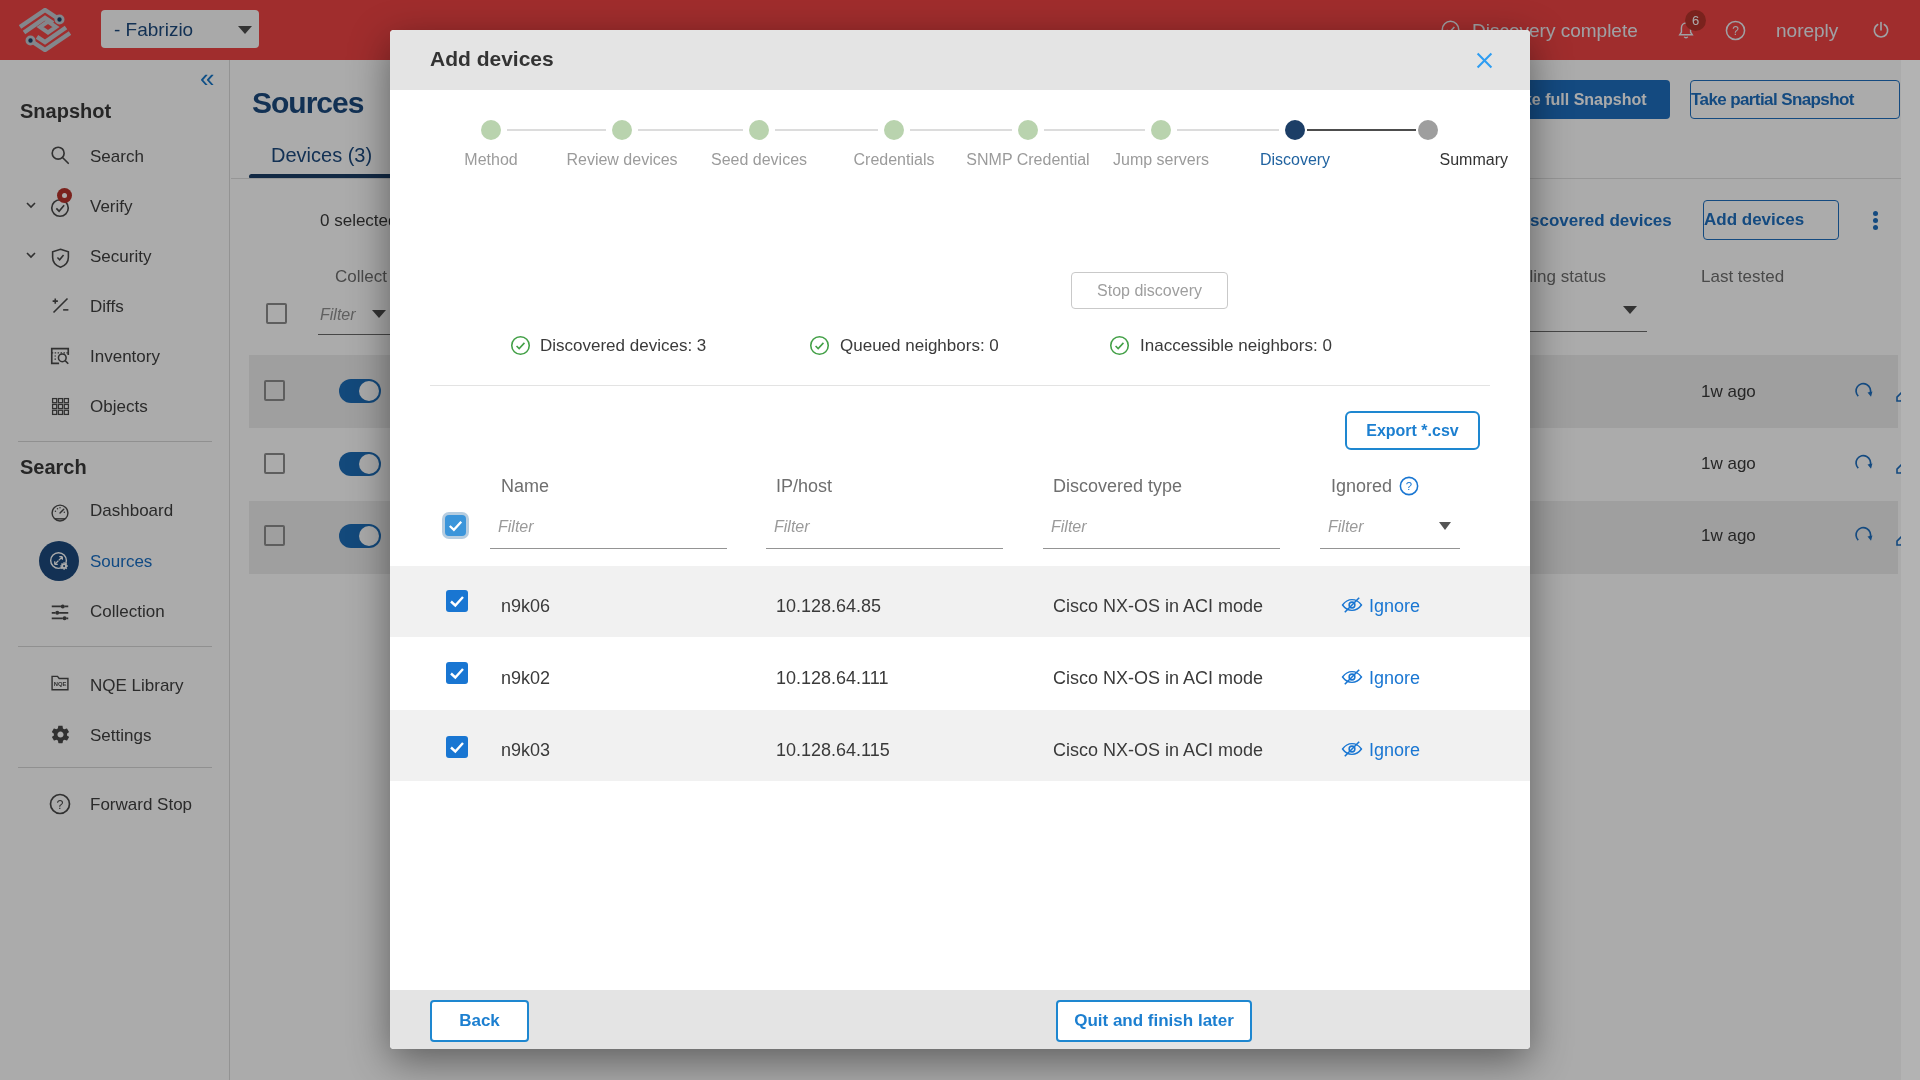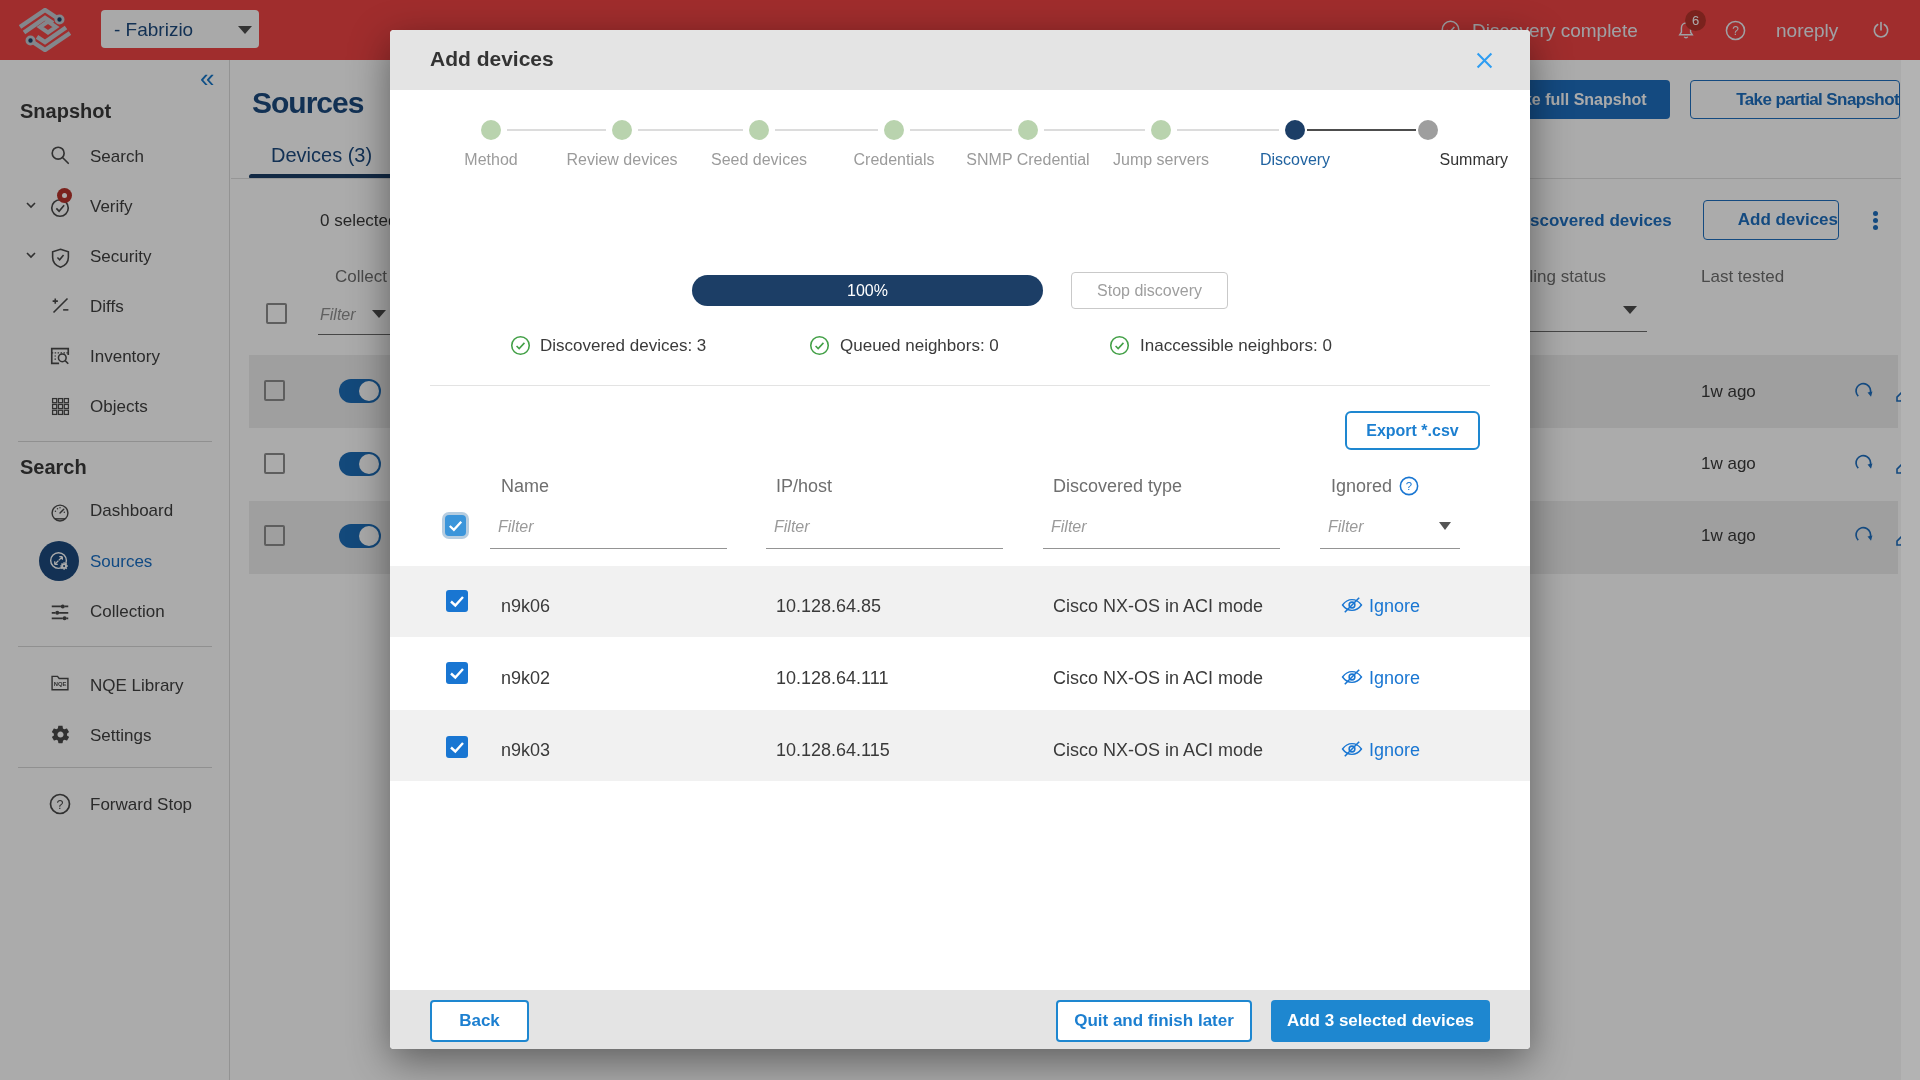"Take partial Snapshot" .btn-out { padding-left: 24px -> none; text-align: right -> left }
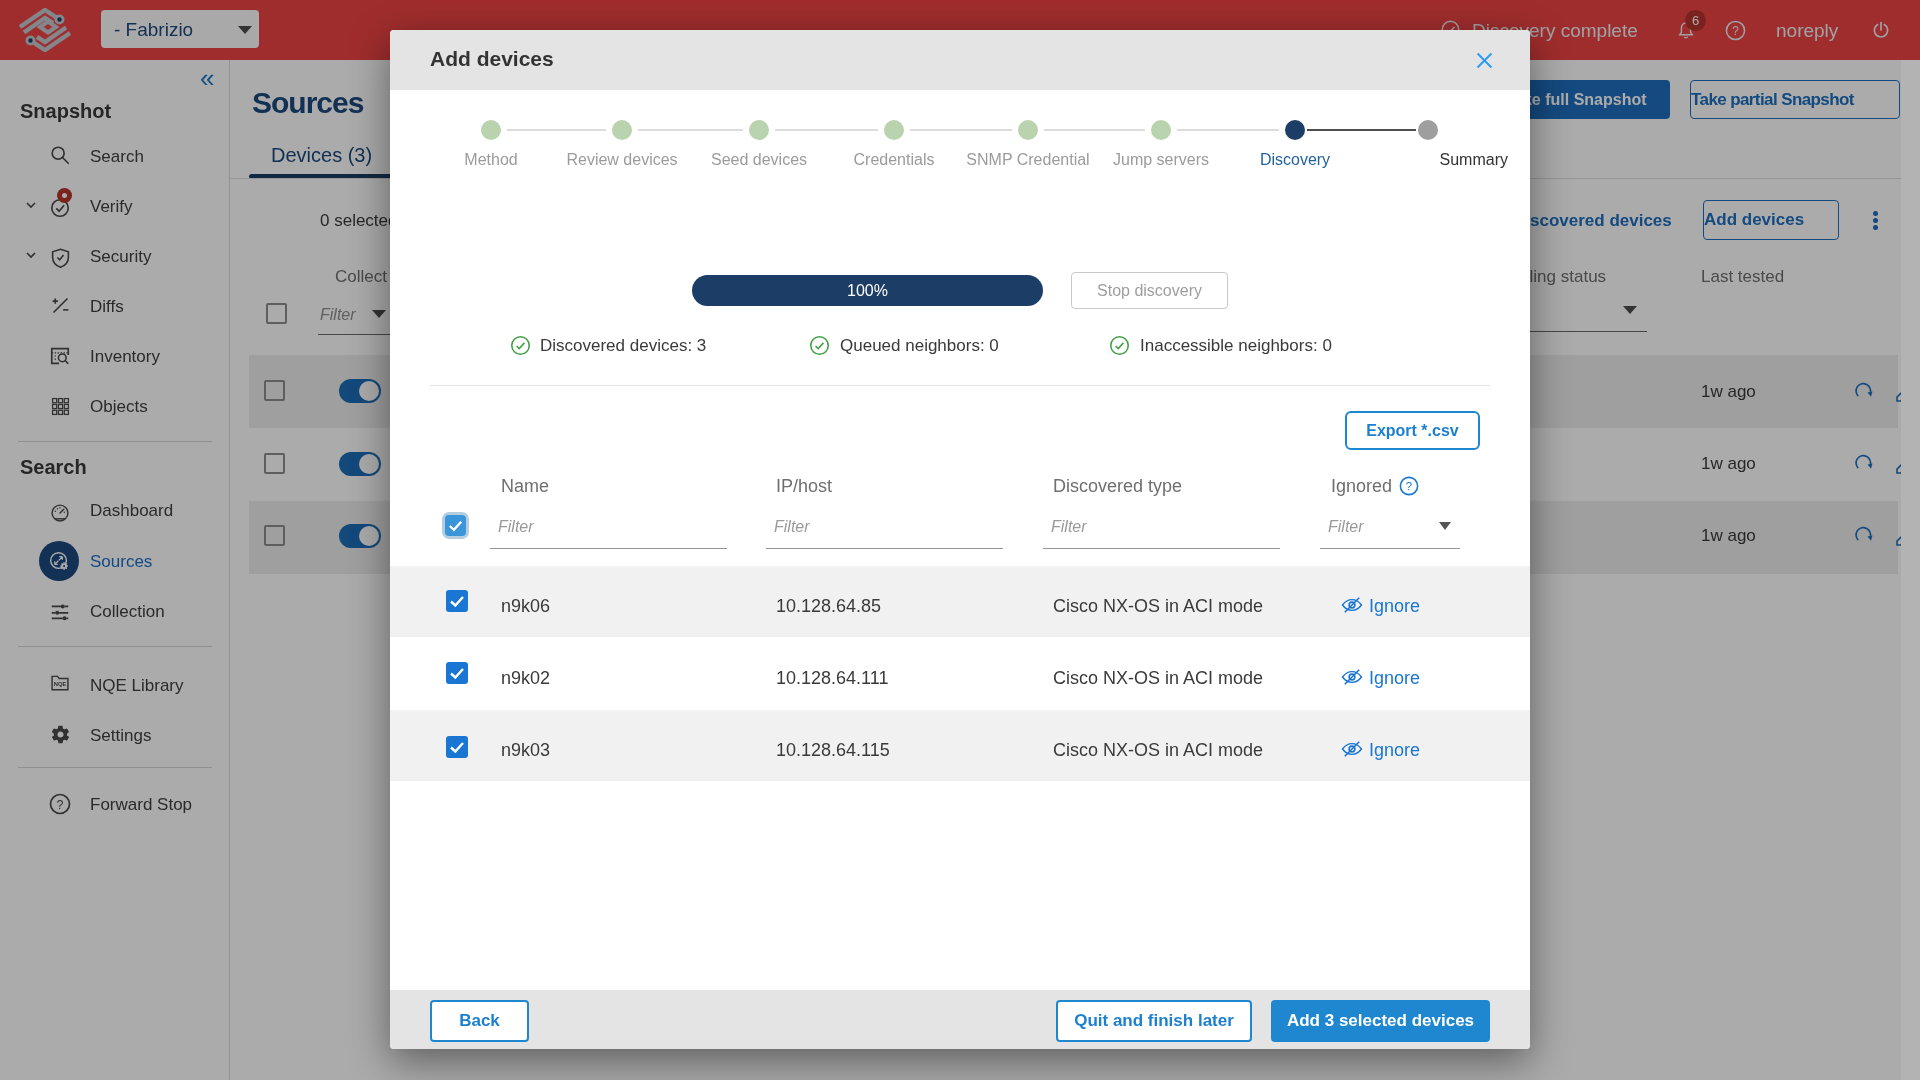"100%" div.abs { html: <div>100%</div> -> none }
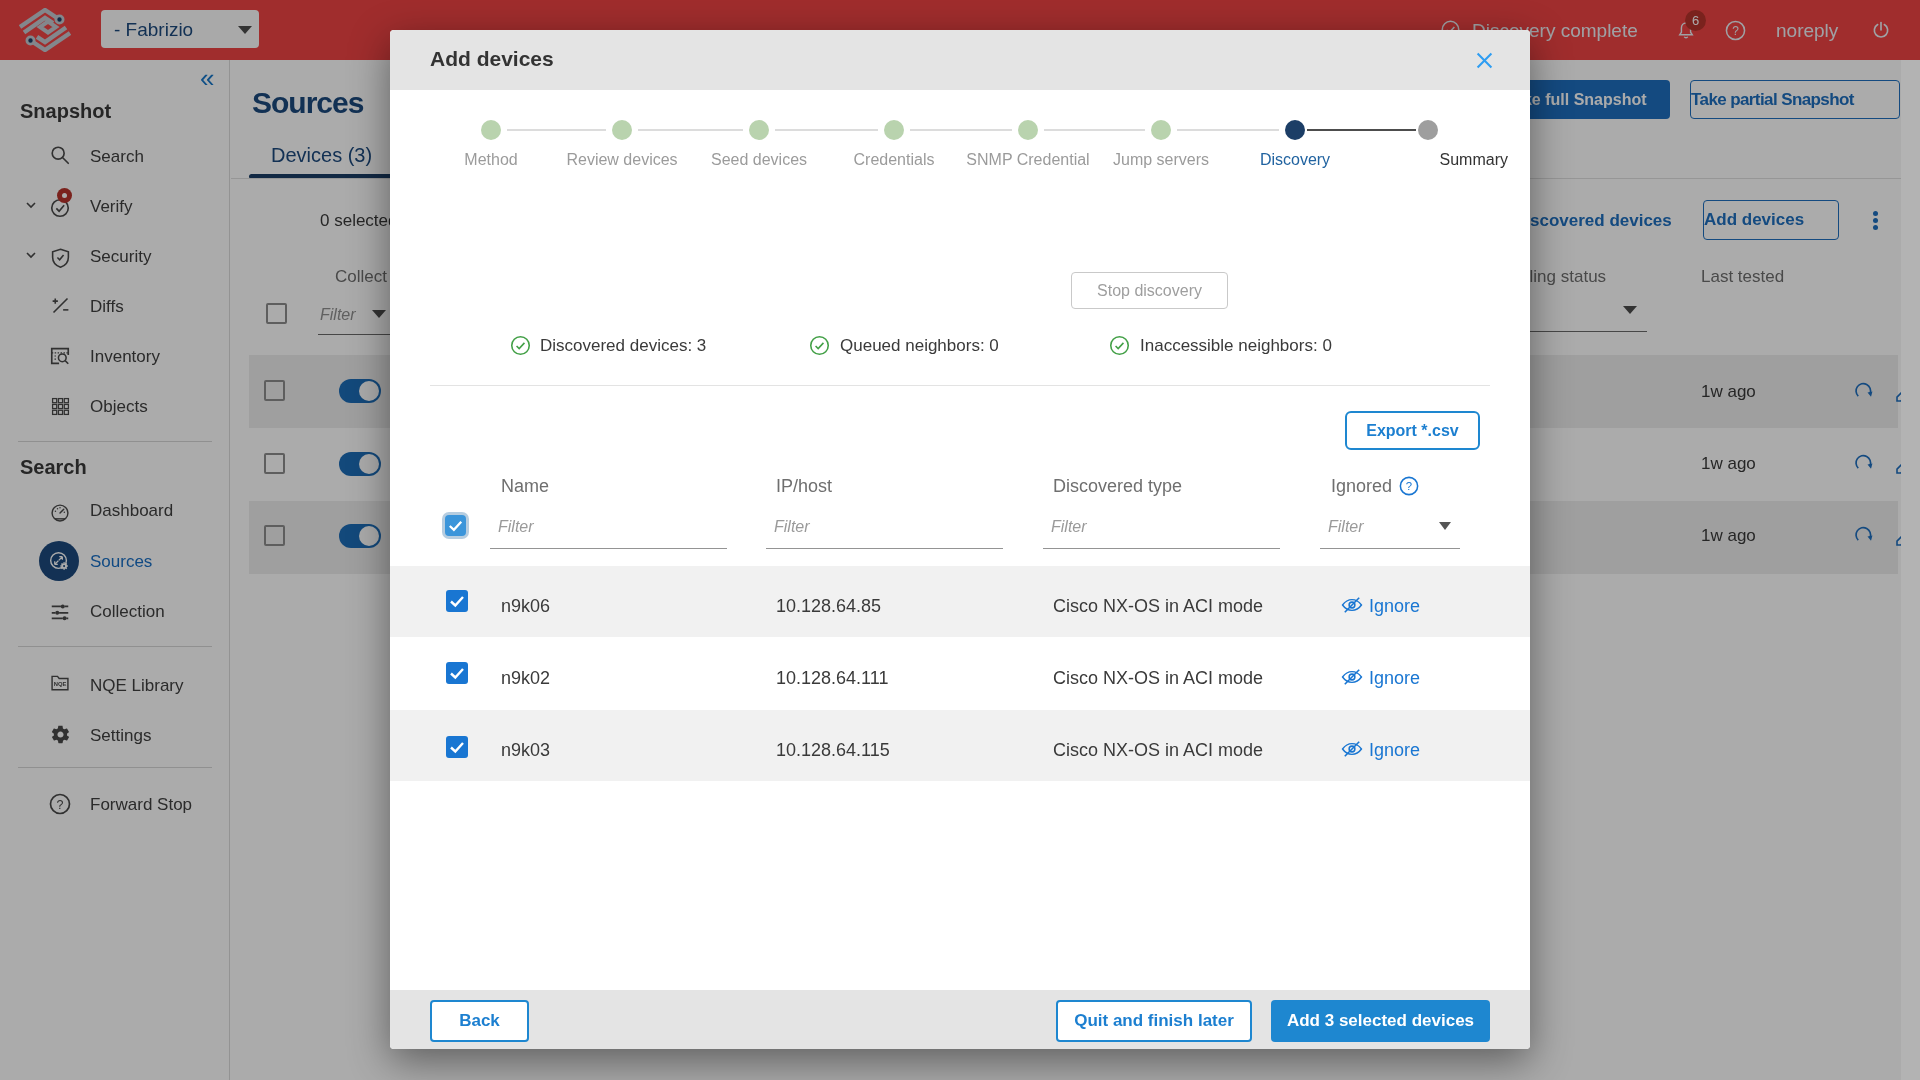"Add 3 selected devices" div.abs { html: <div>Add 3 selected devices</div> -> none }
